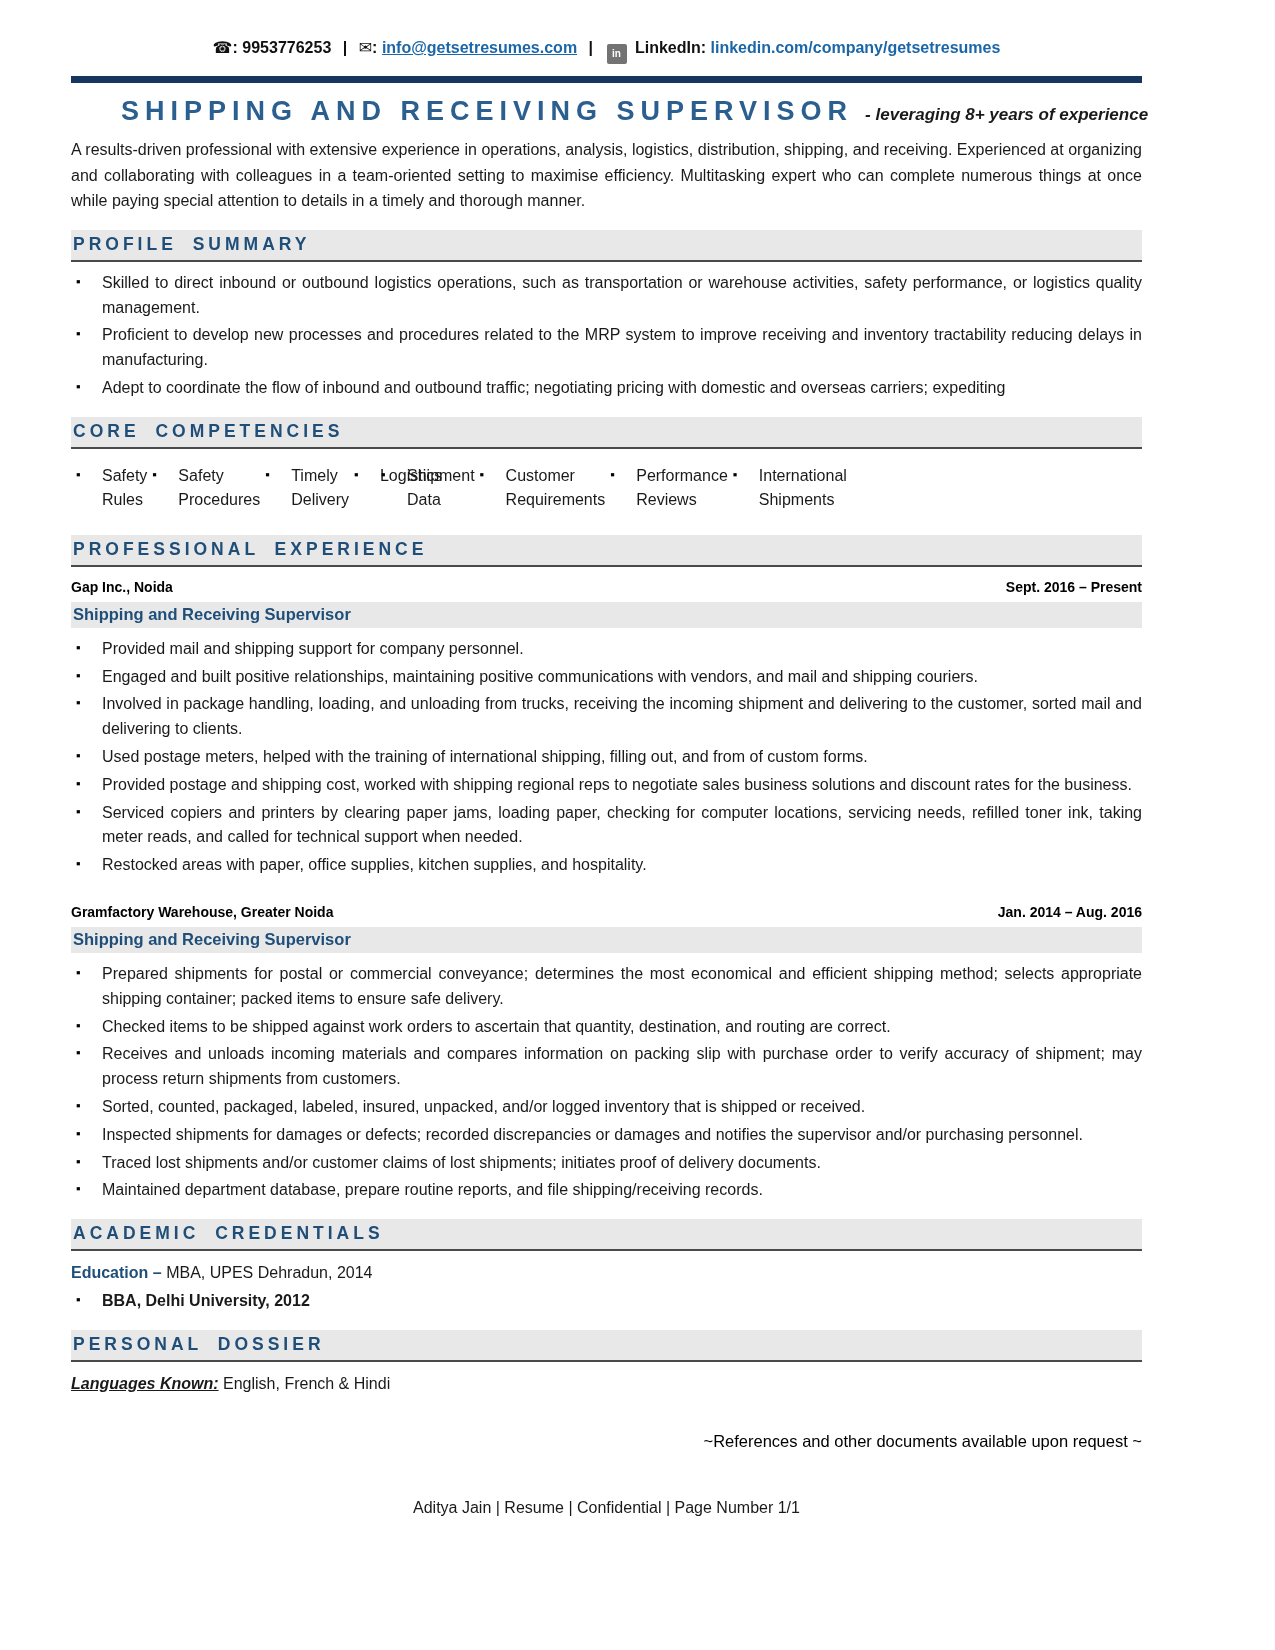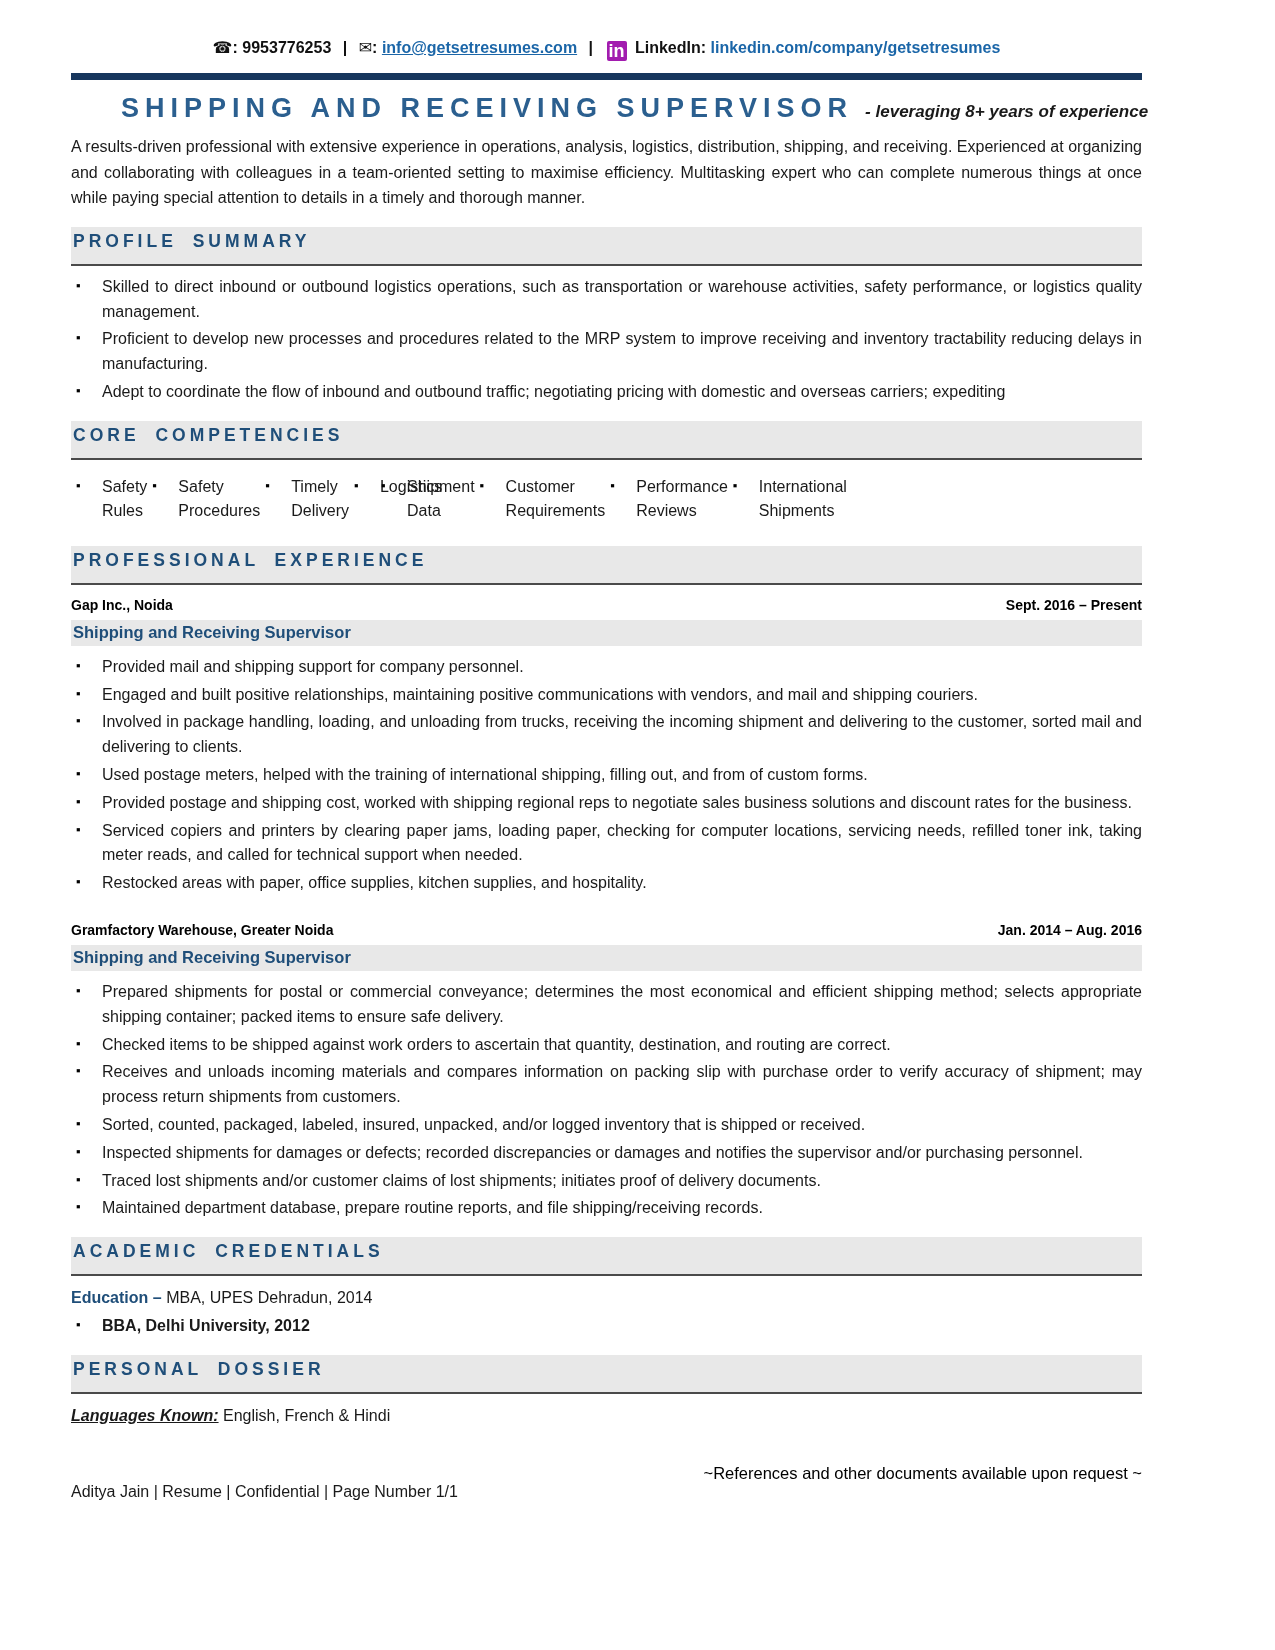"in" .li-badge { background: #a21caf -> #737373; font-size: 18px -> 10px }
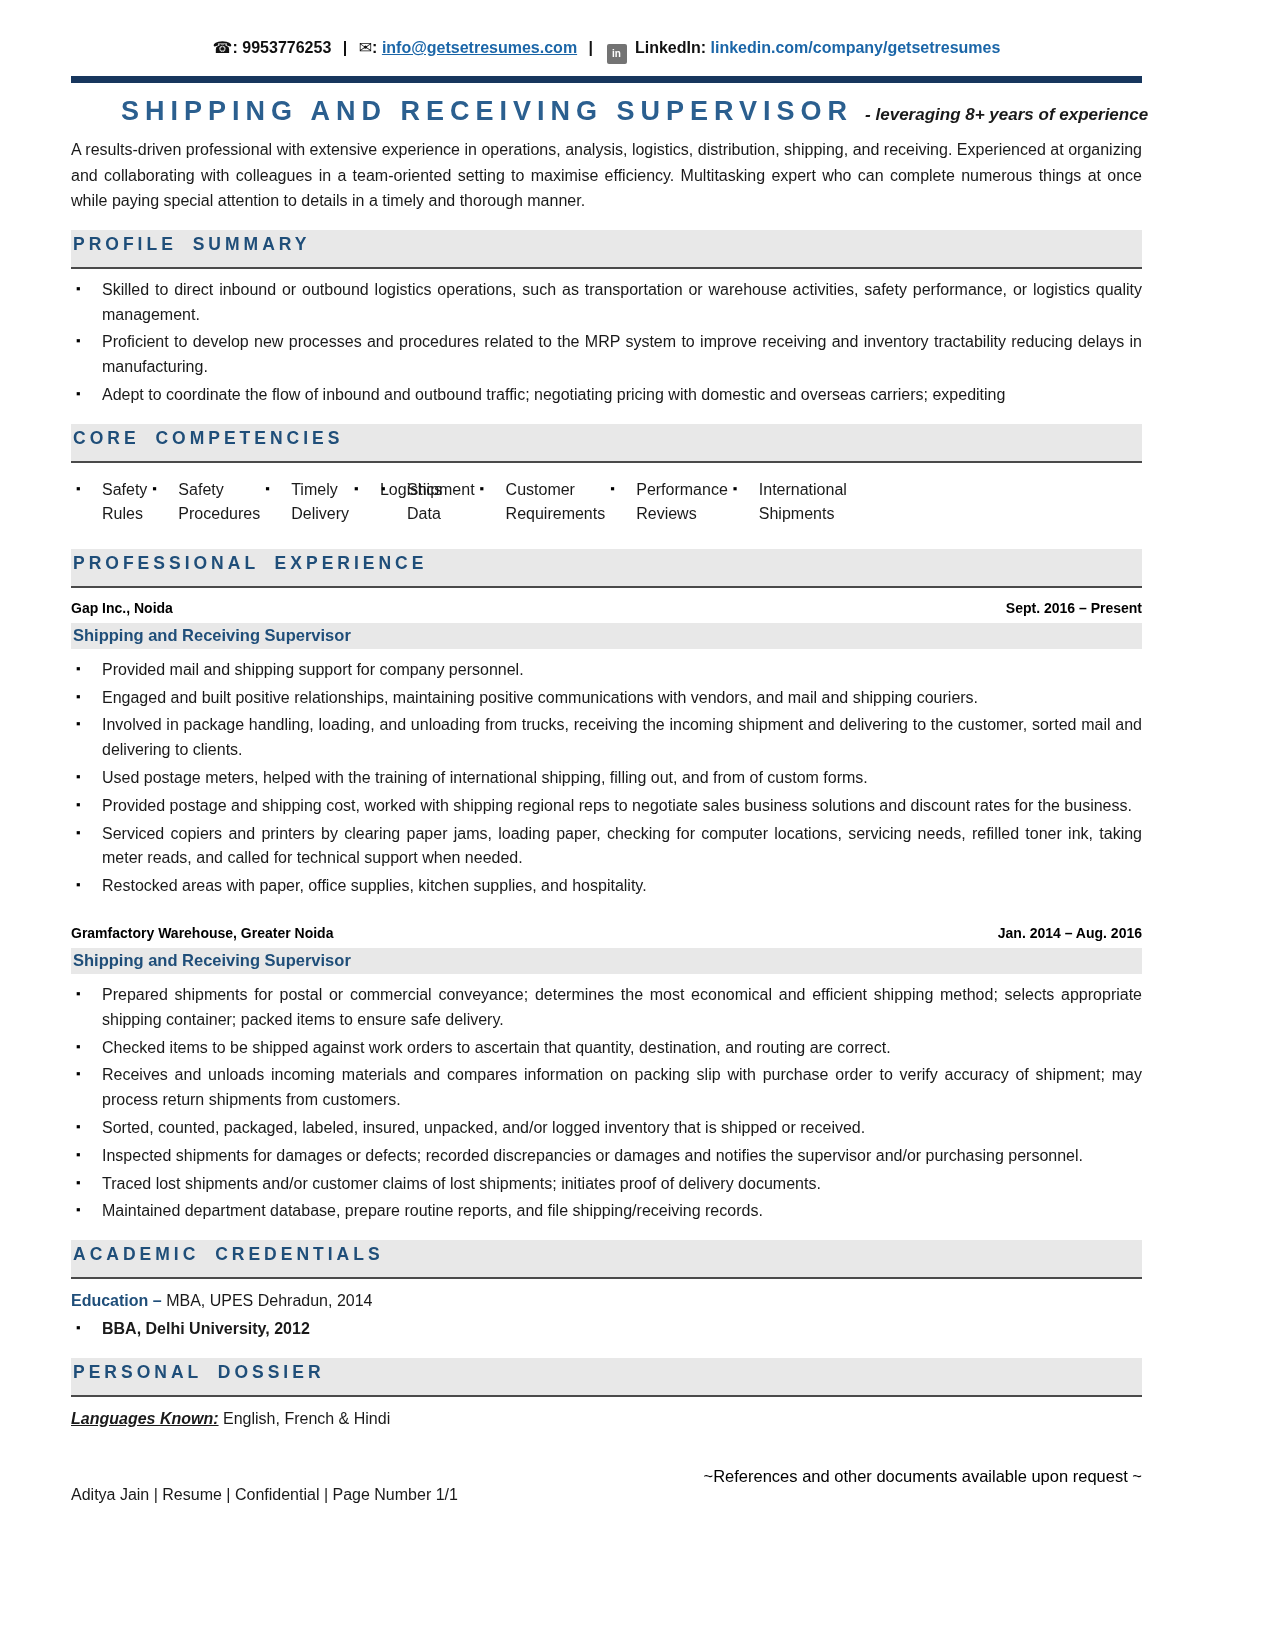"PROFILE SUMMARY" .sec-head { padding: 4px 0 12px 2px -> 4px 0 5px 2px }
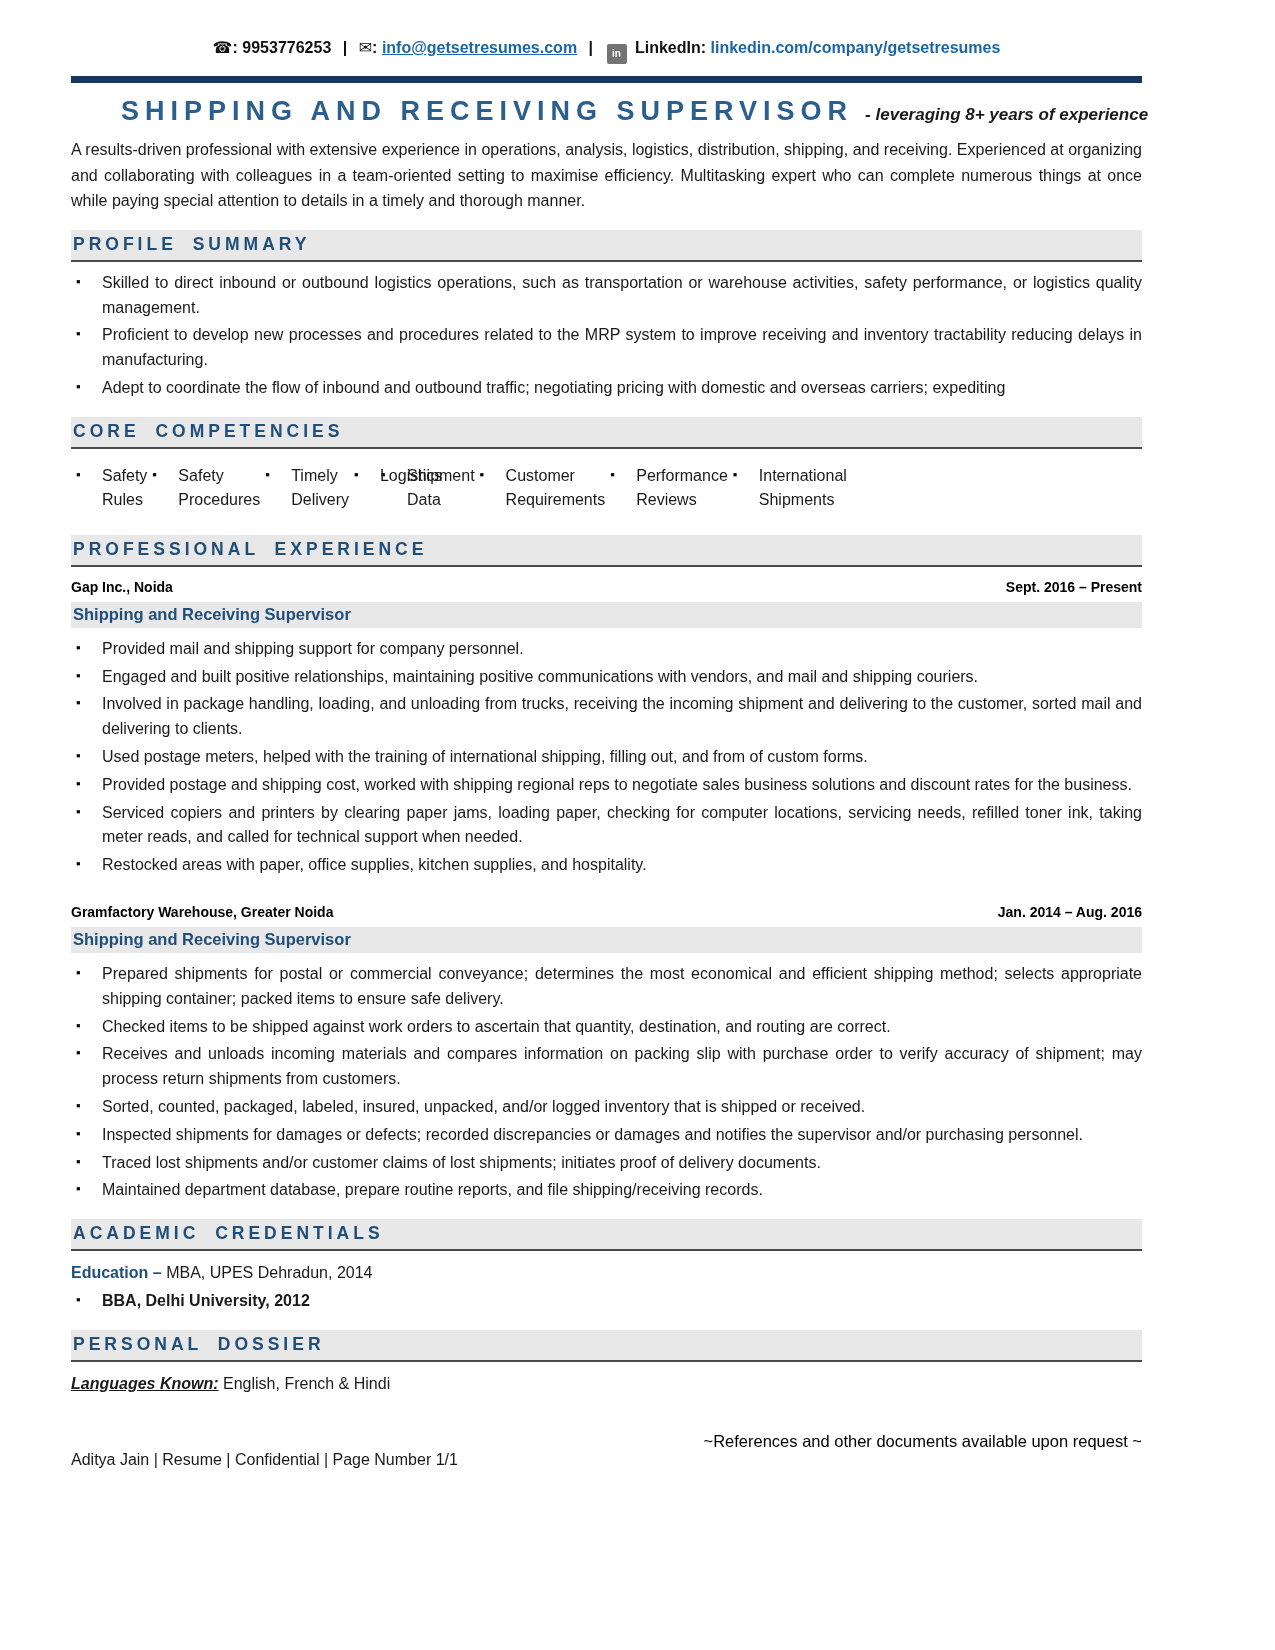"Aditya Jain | Resume |" .page-footer { margin-top: none -> 48px; text-align: left -> center }
